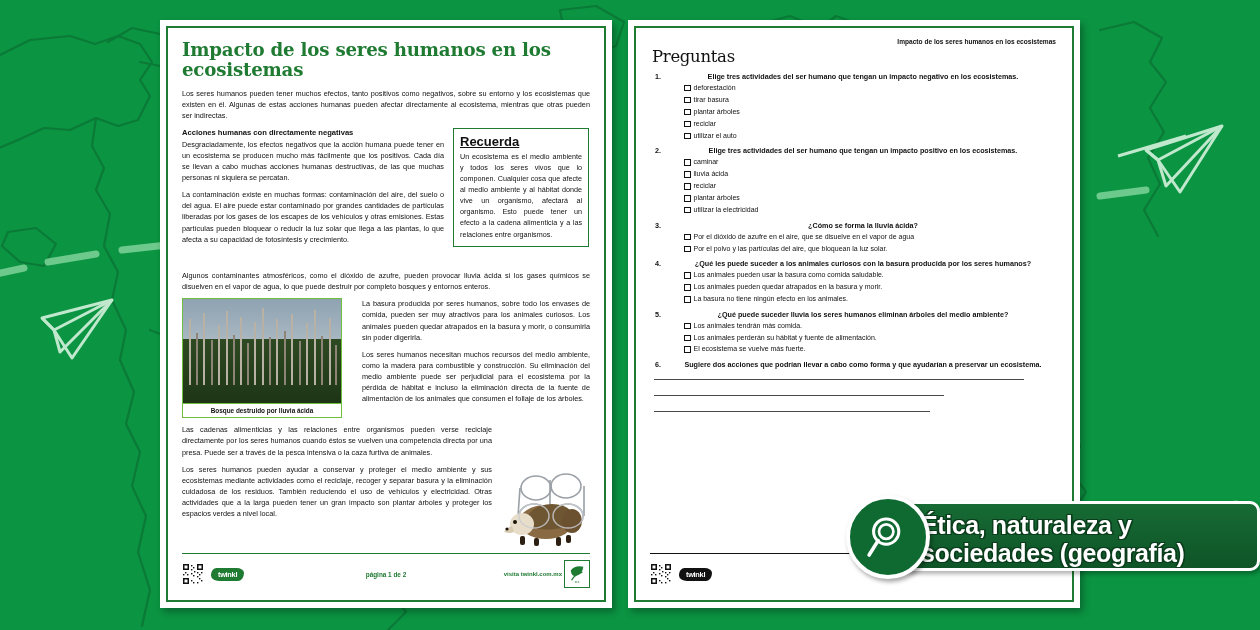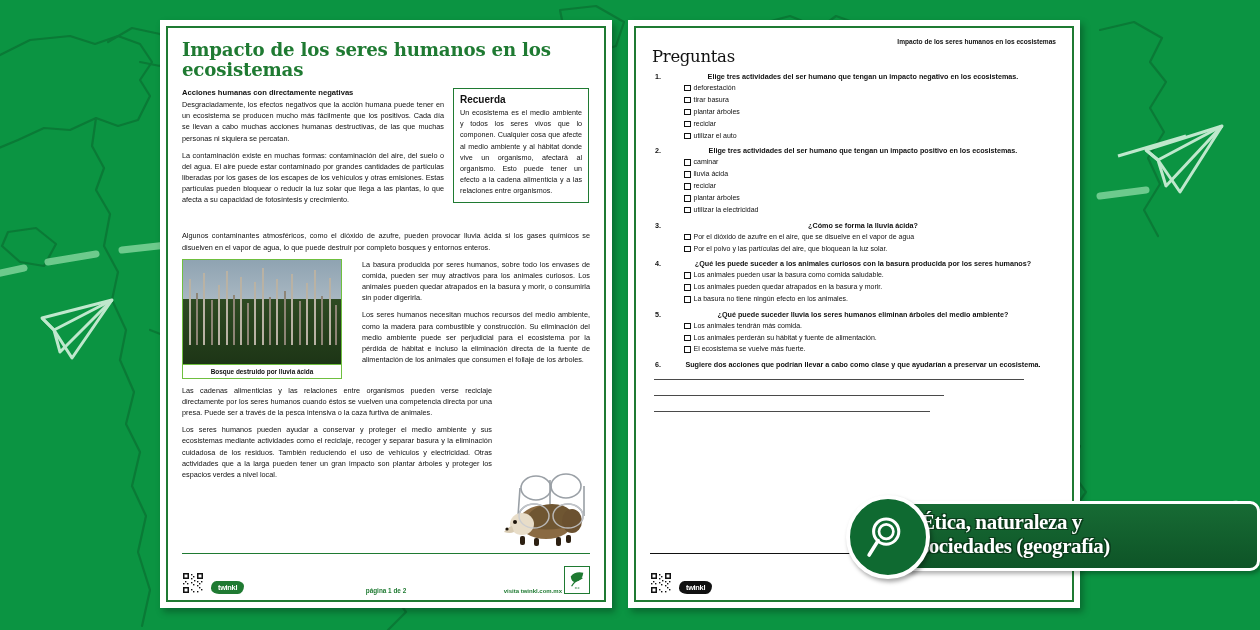"Los seres humanos pueden tener" p.p { html: none -> <p>Los seres humanos pueden tener muchos efectos, tanto positivos como negativos, sobre su entorno y los ecosistemas que existen en él. Algunas de estas acciones humanas pueden afectar directamente al ecosistema, mientras que otras pueden ser indirectas.</p> }
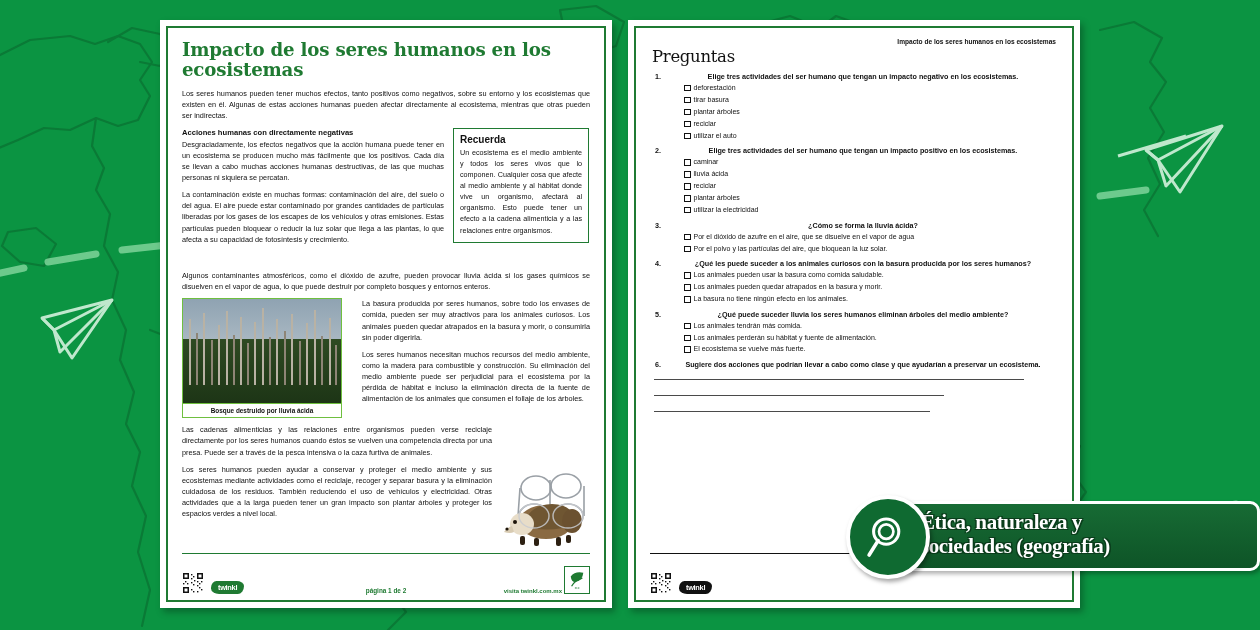"Recuerda" .recuerda .rt { font-size: 10px -> 13px; text-decoration: none -> underline }
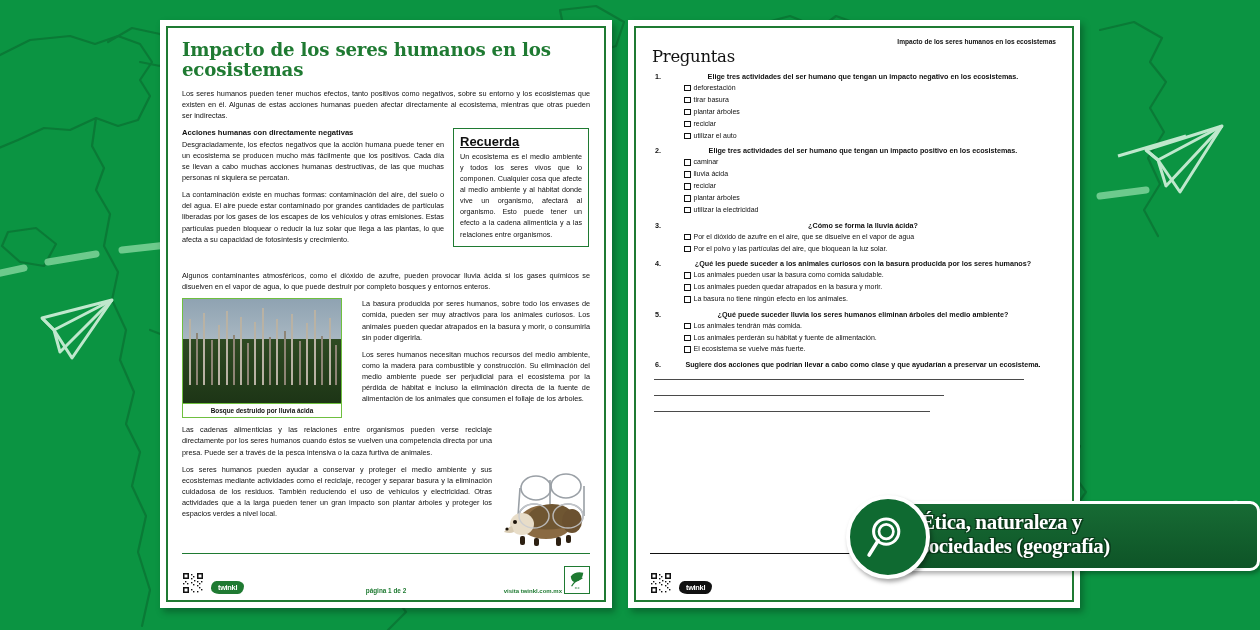"Sugiere dos acciones que podrían" div.qtext { text: clase -> forma }
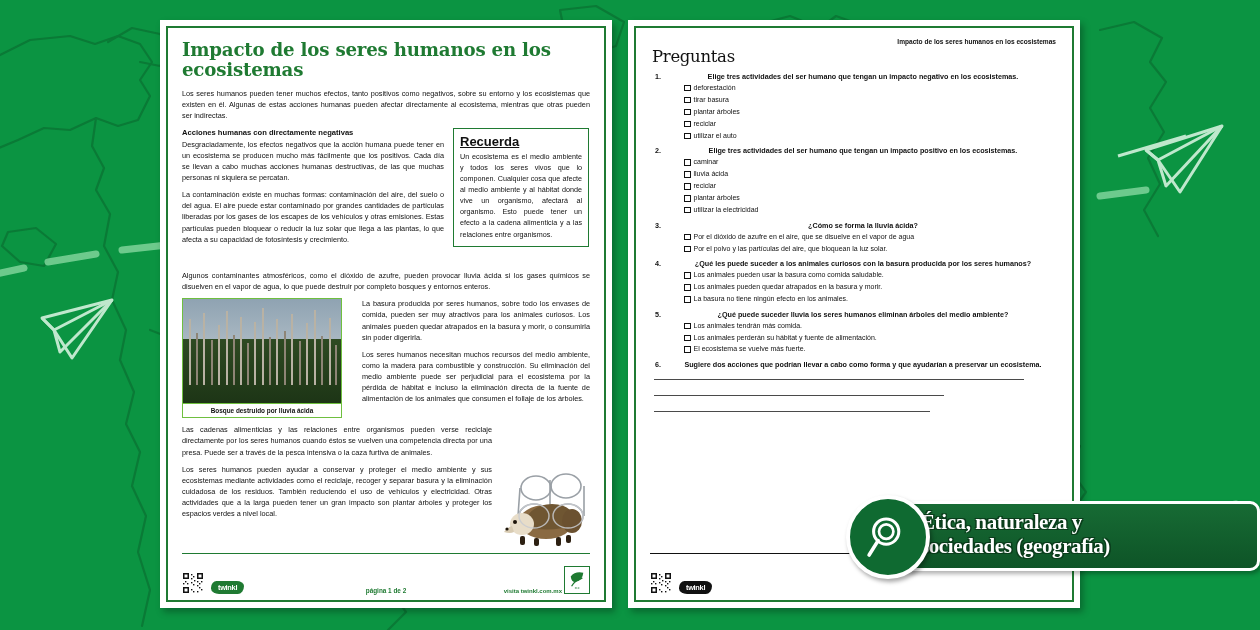"Ética, naturaleza y" #subject-banner .bar .txt { font-family: Liberation Serif, serif -> Liberation Sans, sans-serif; font-size: 21px -> 25px }
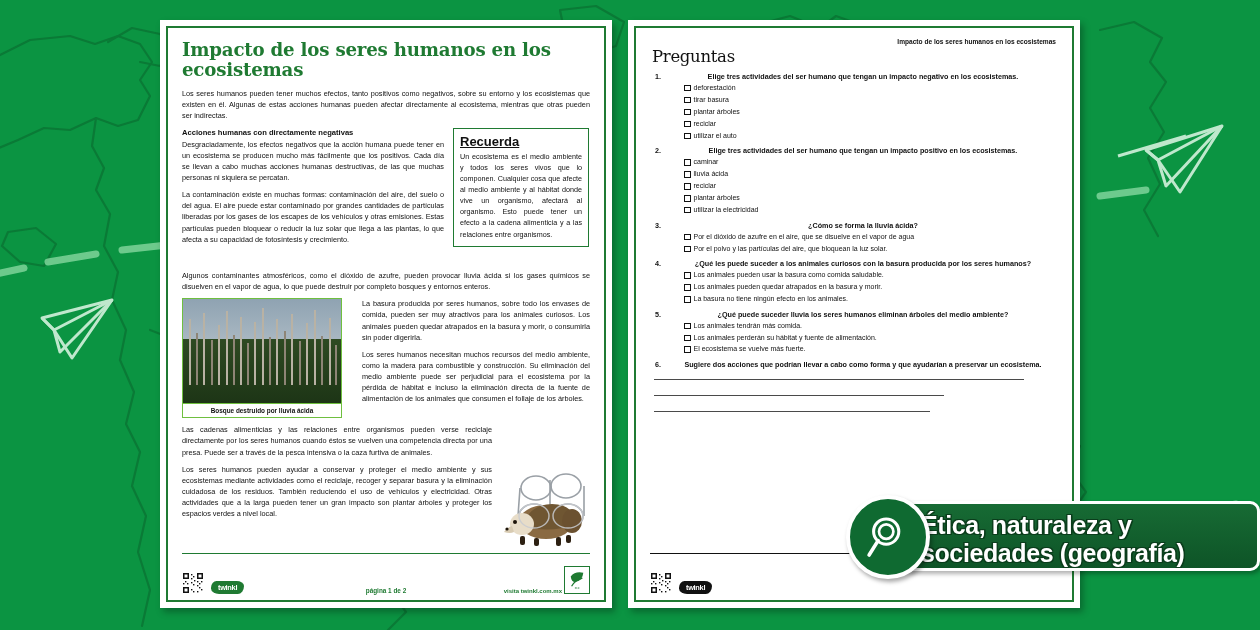"twinkl" .doc-footer .row { align-items: flex-end -> center }
